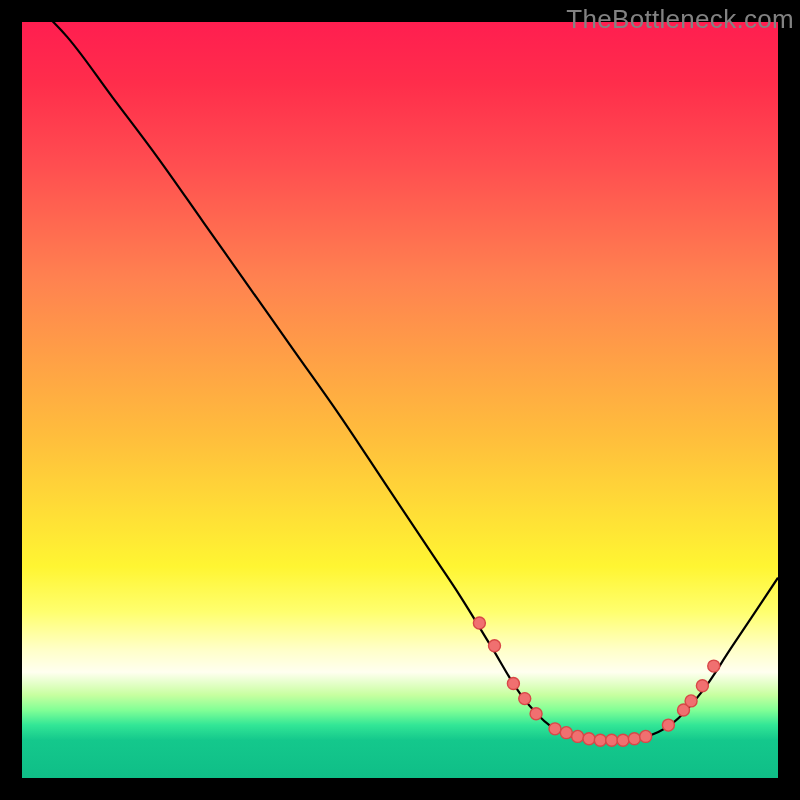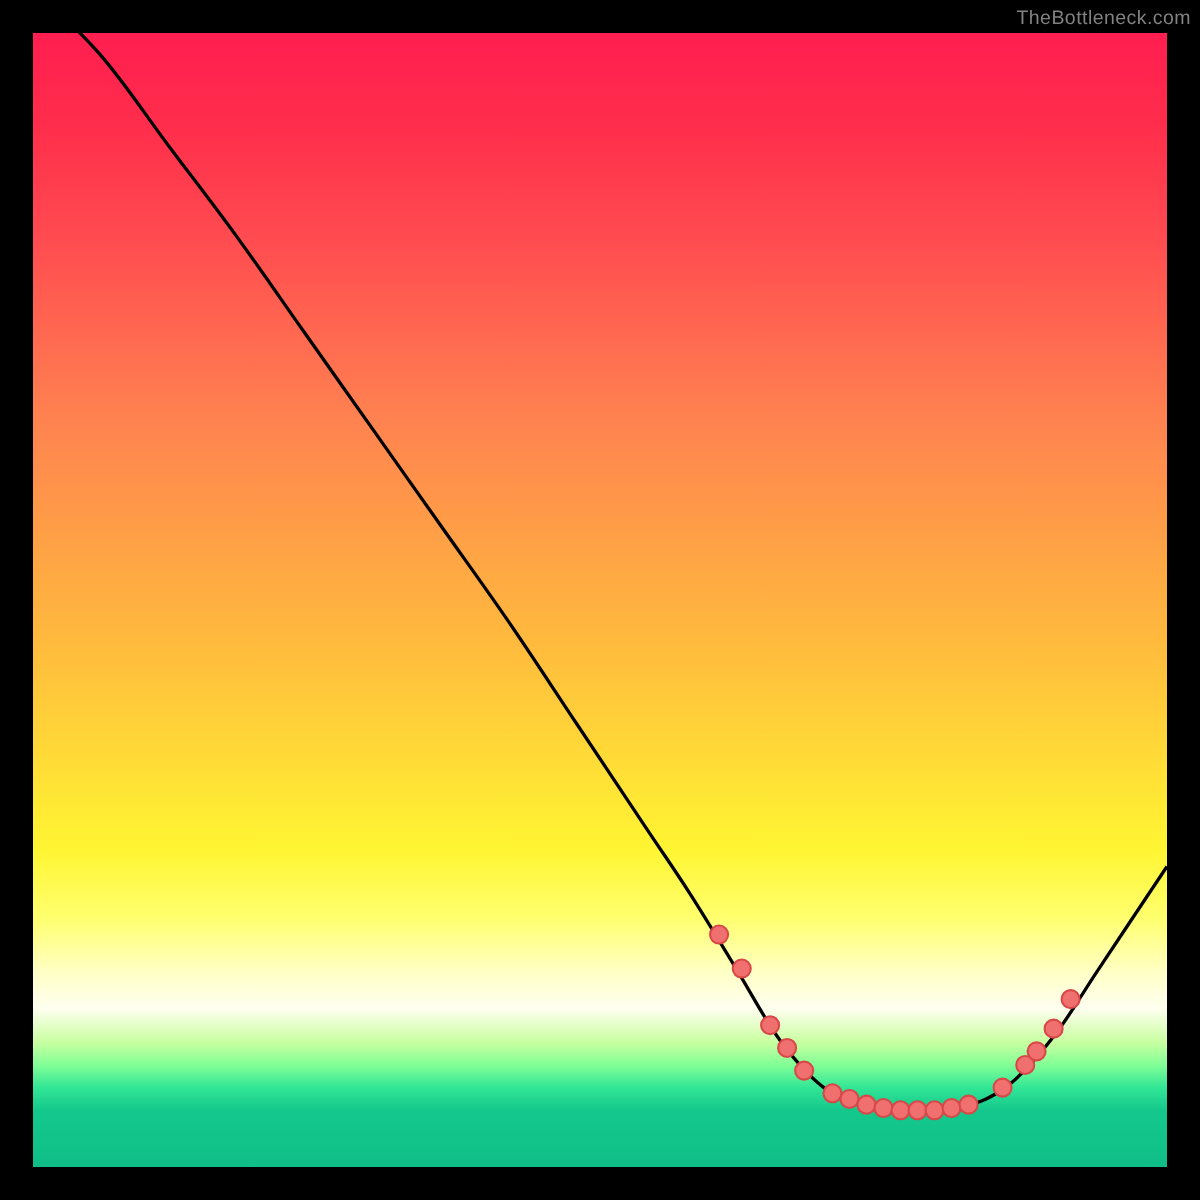"TheBottleneck.com" .watermark { font-size: 13px -> 26px }
